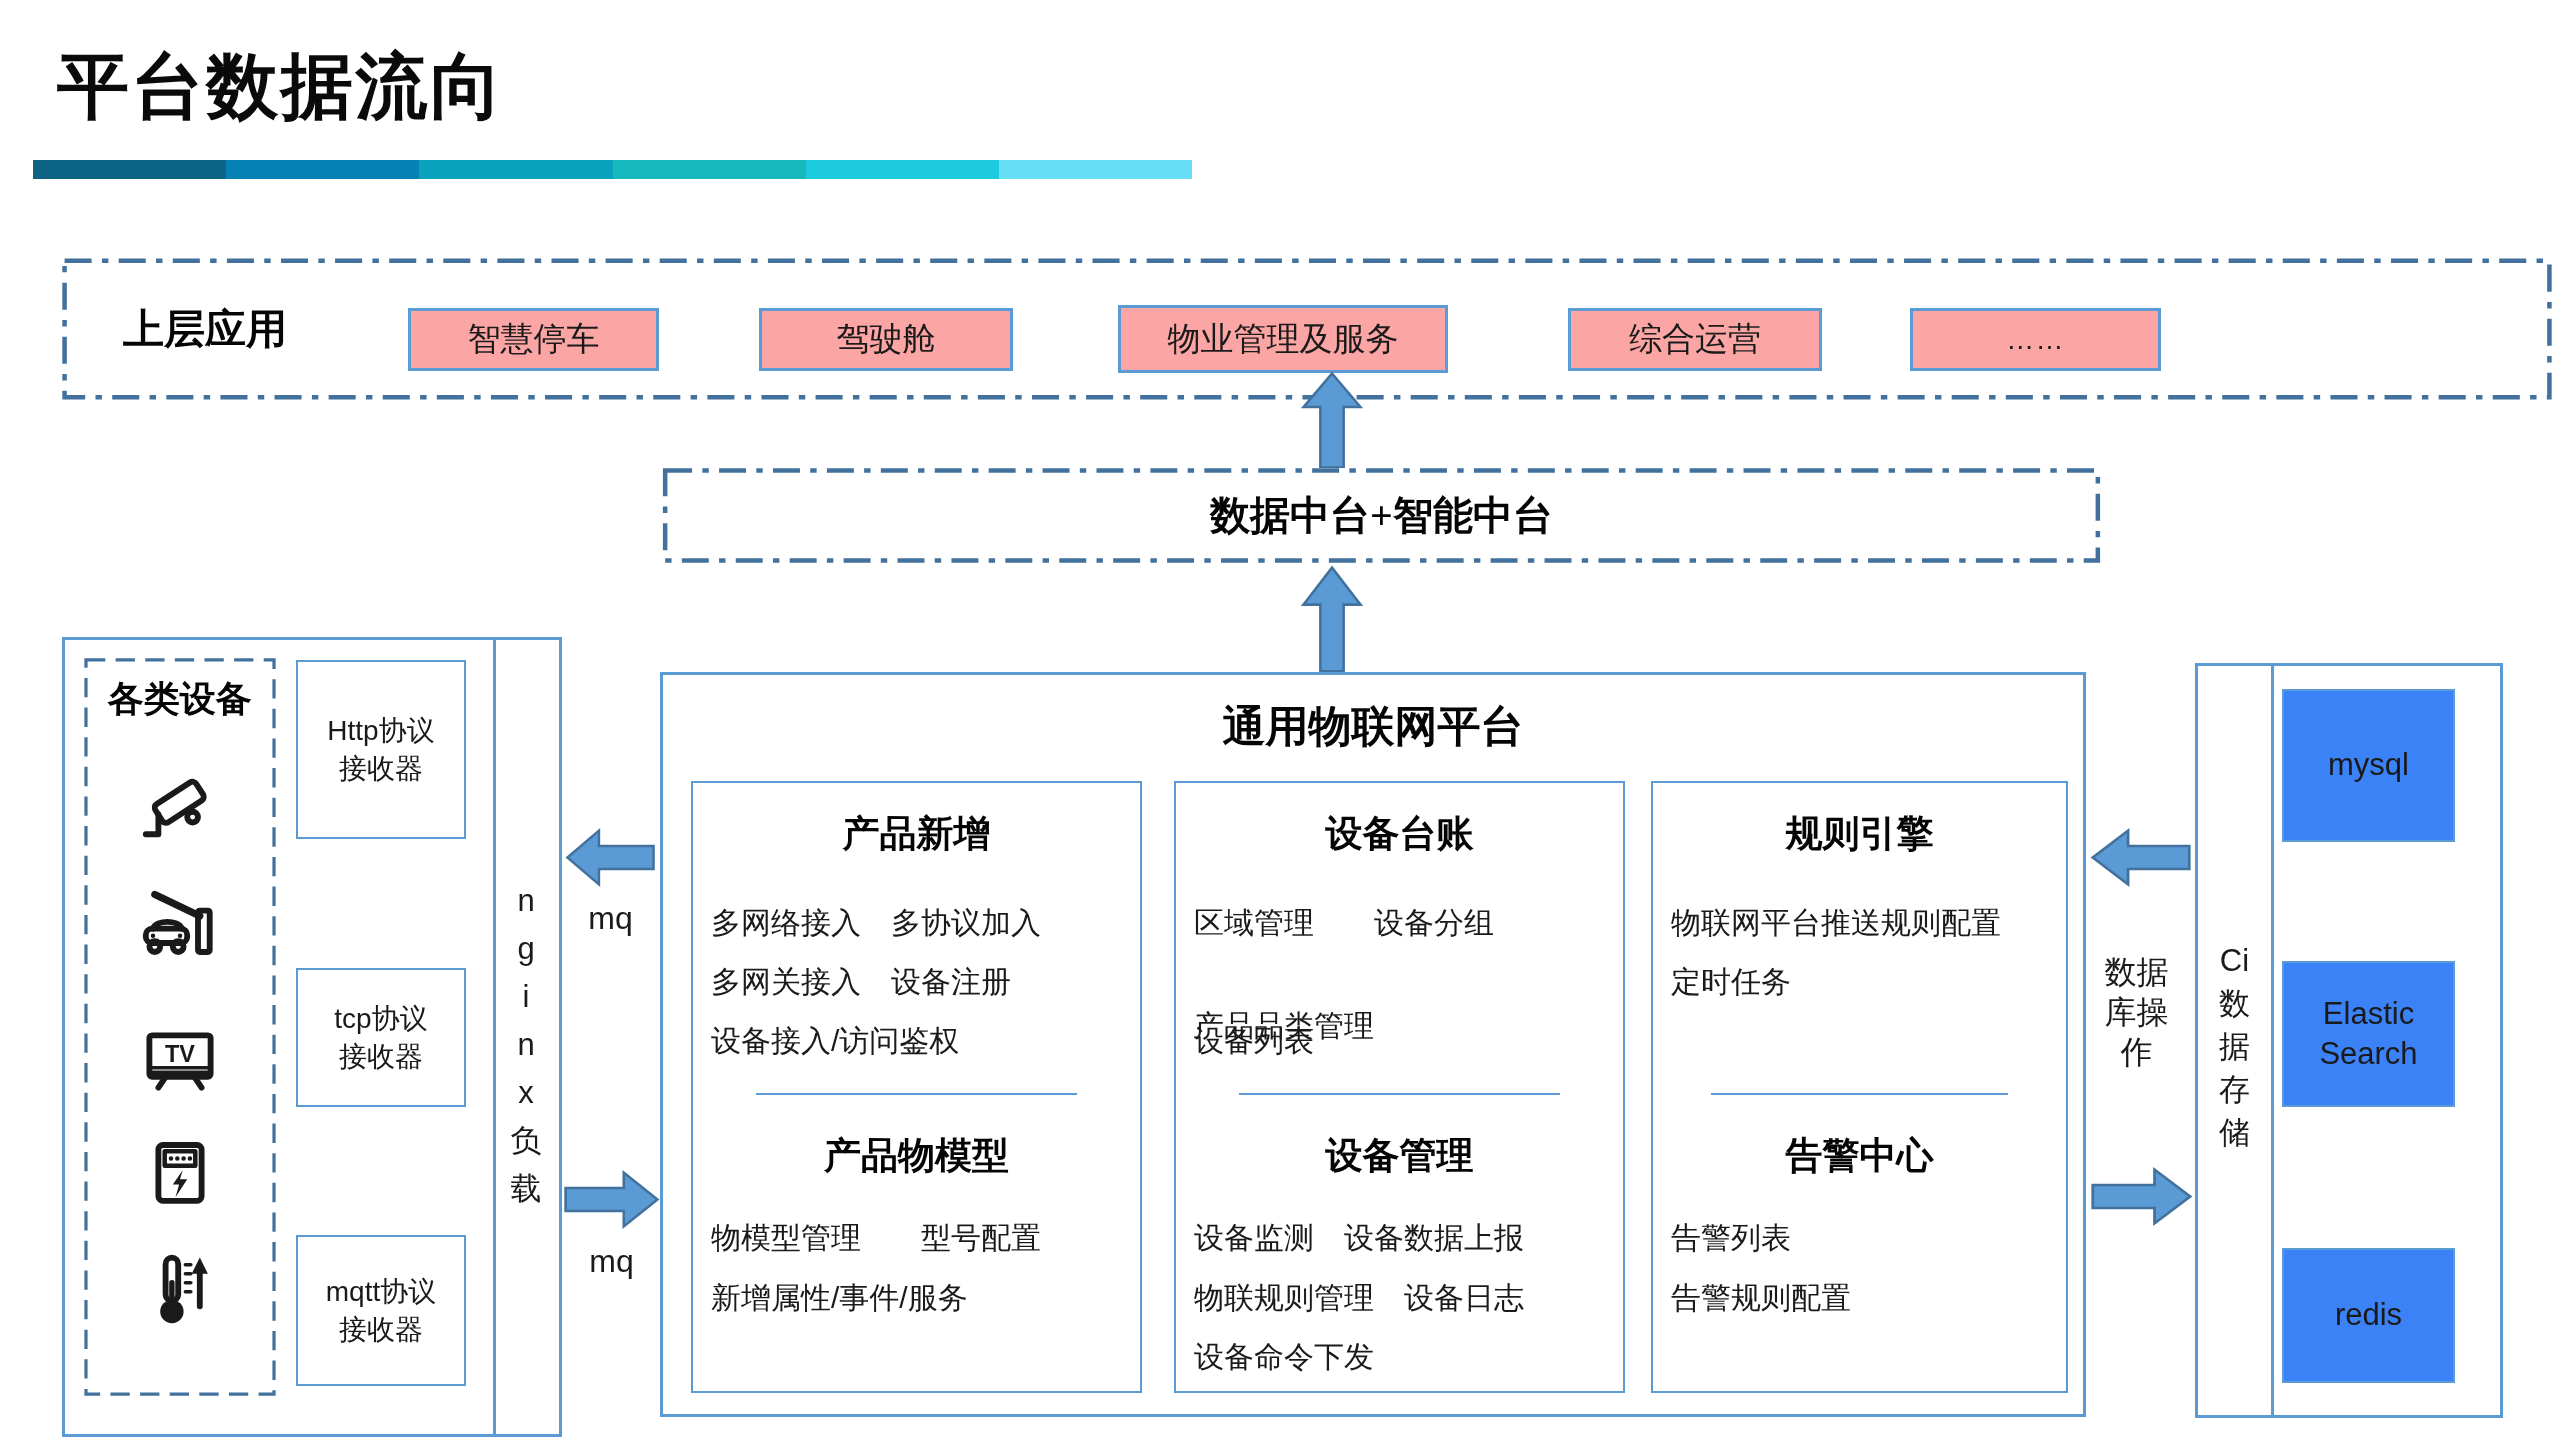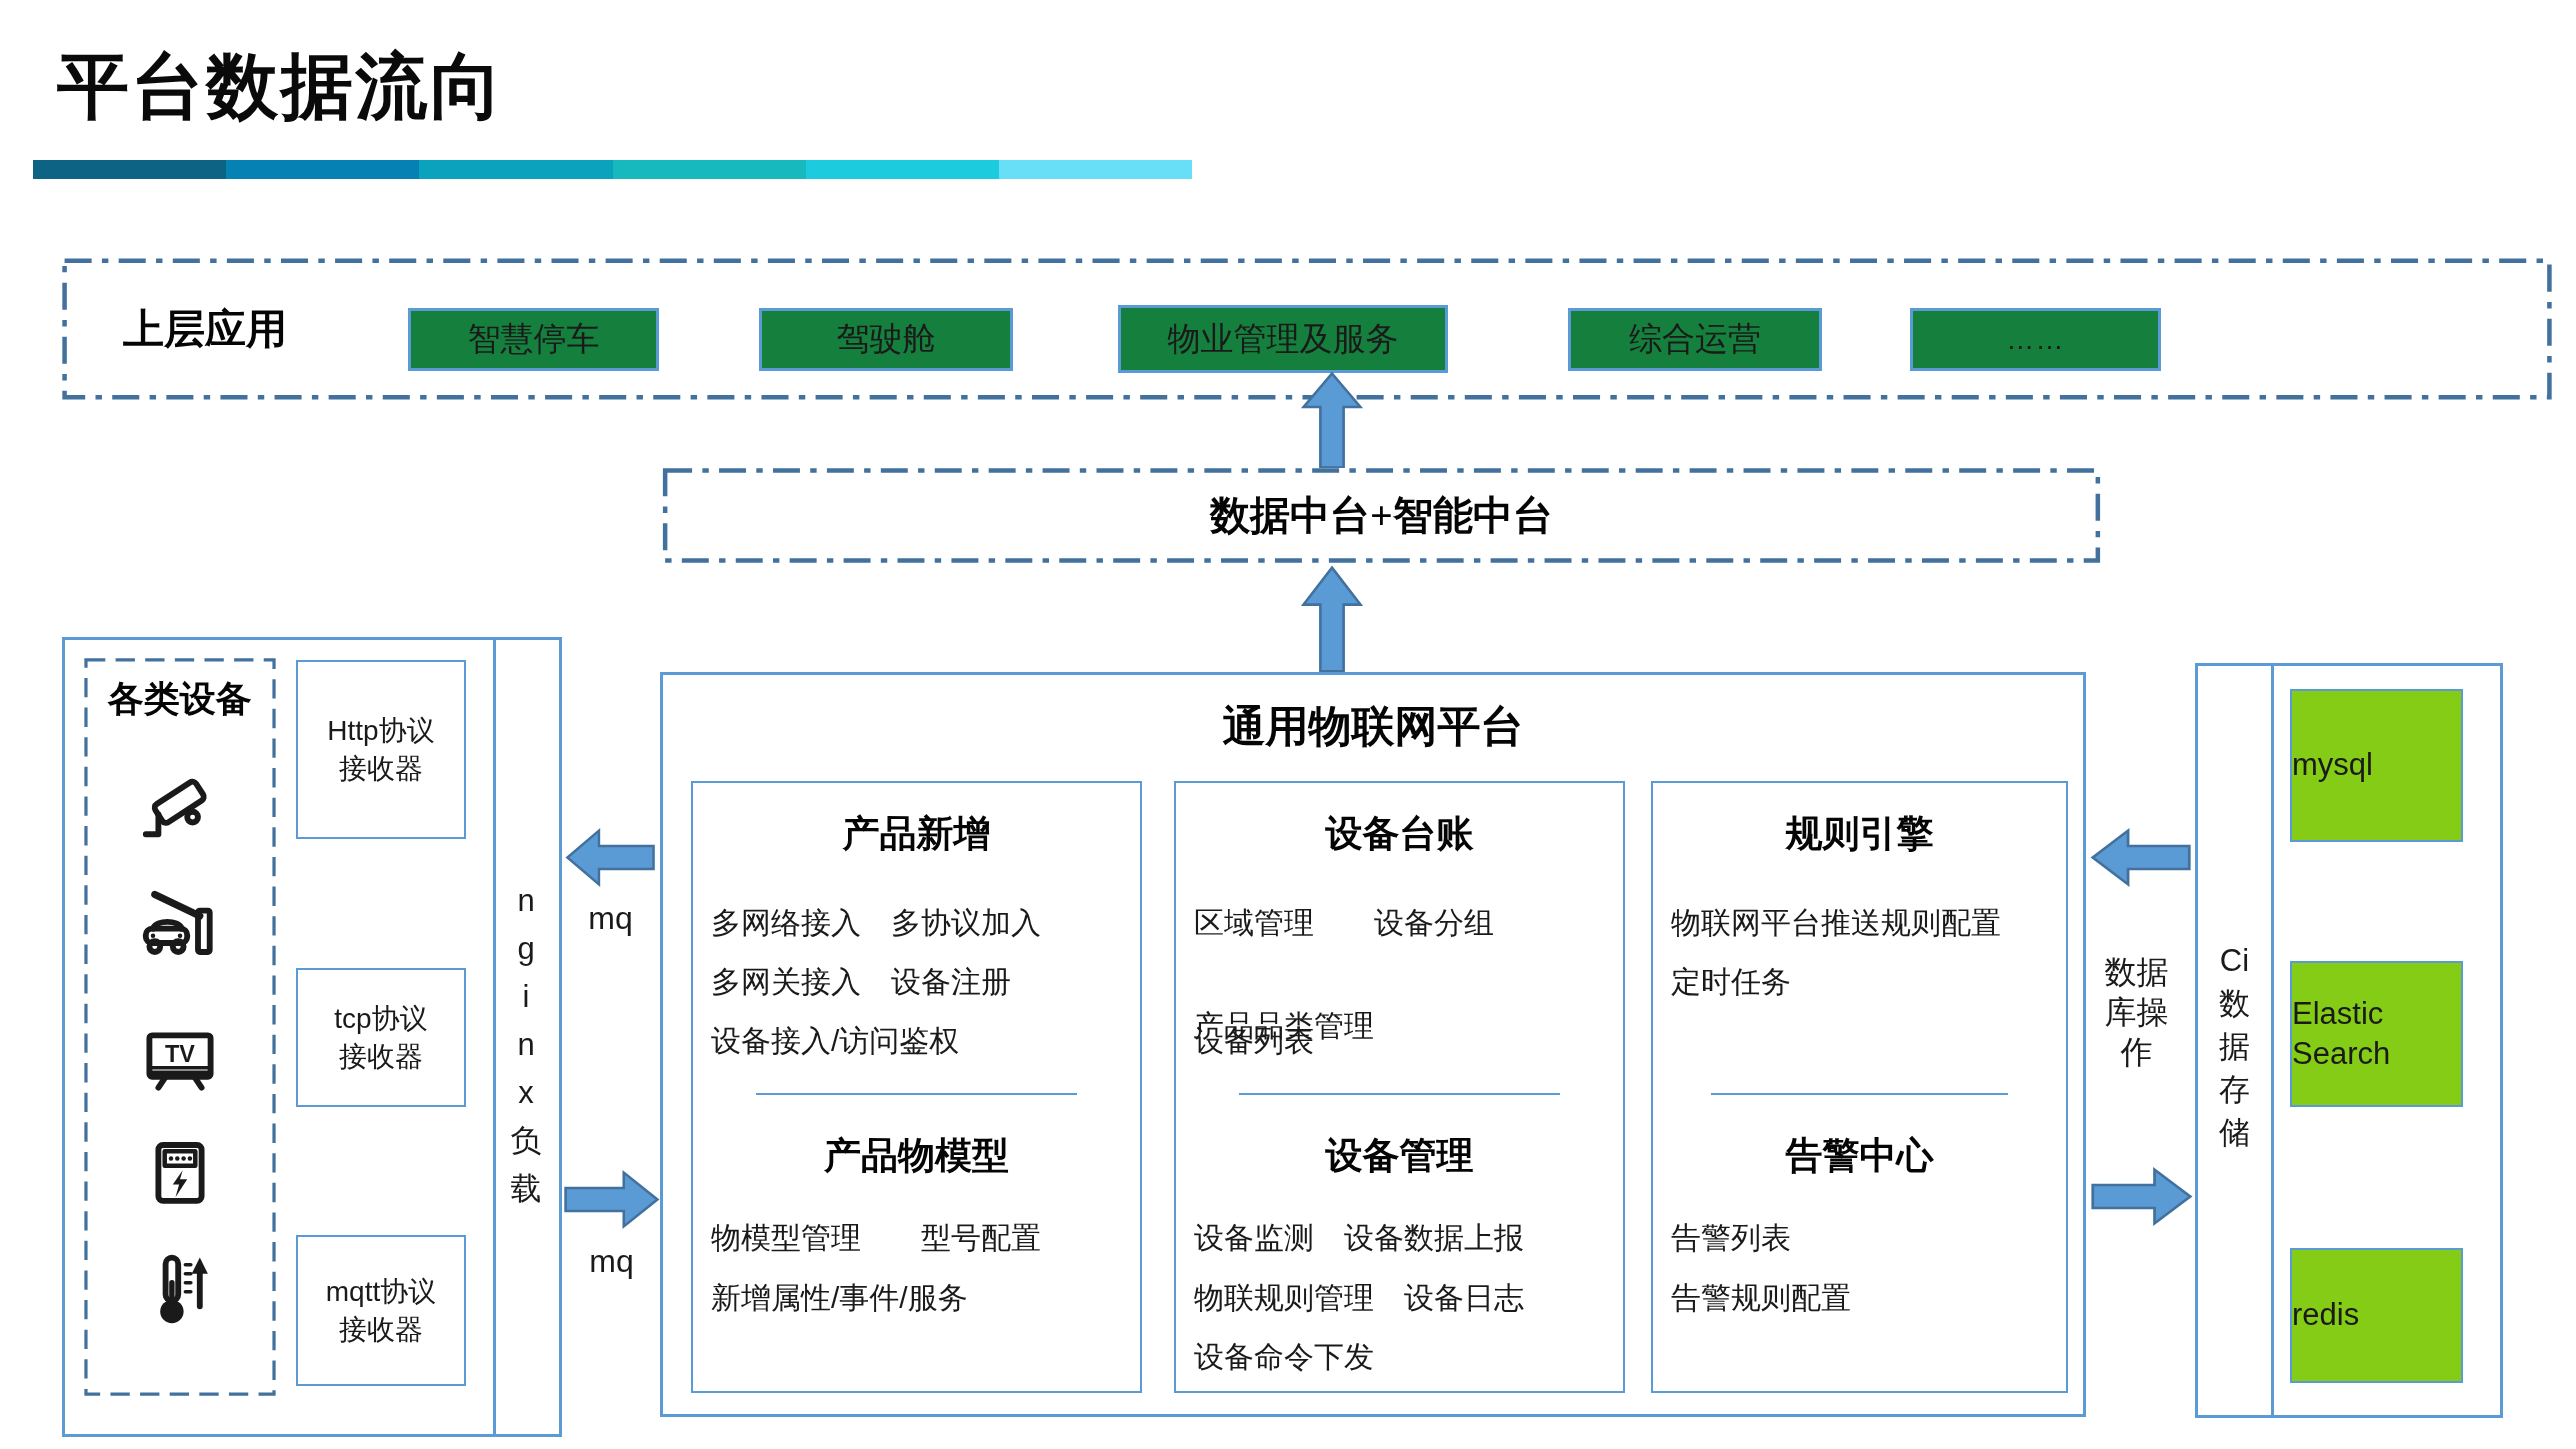"智慧停车" .app-label { background: #15803d -> #fca5a5 }
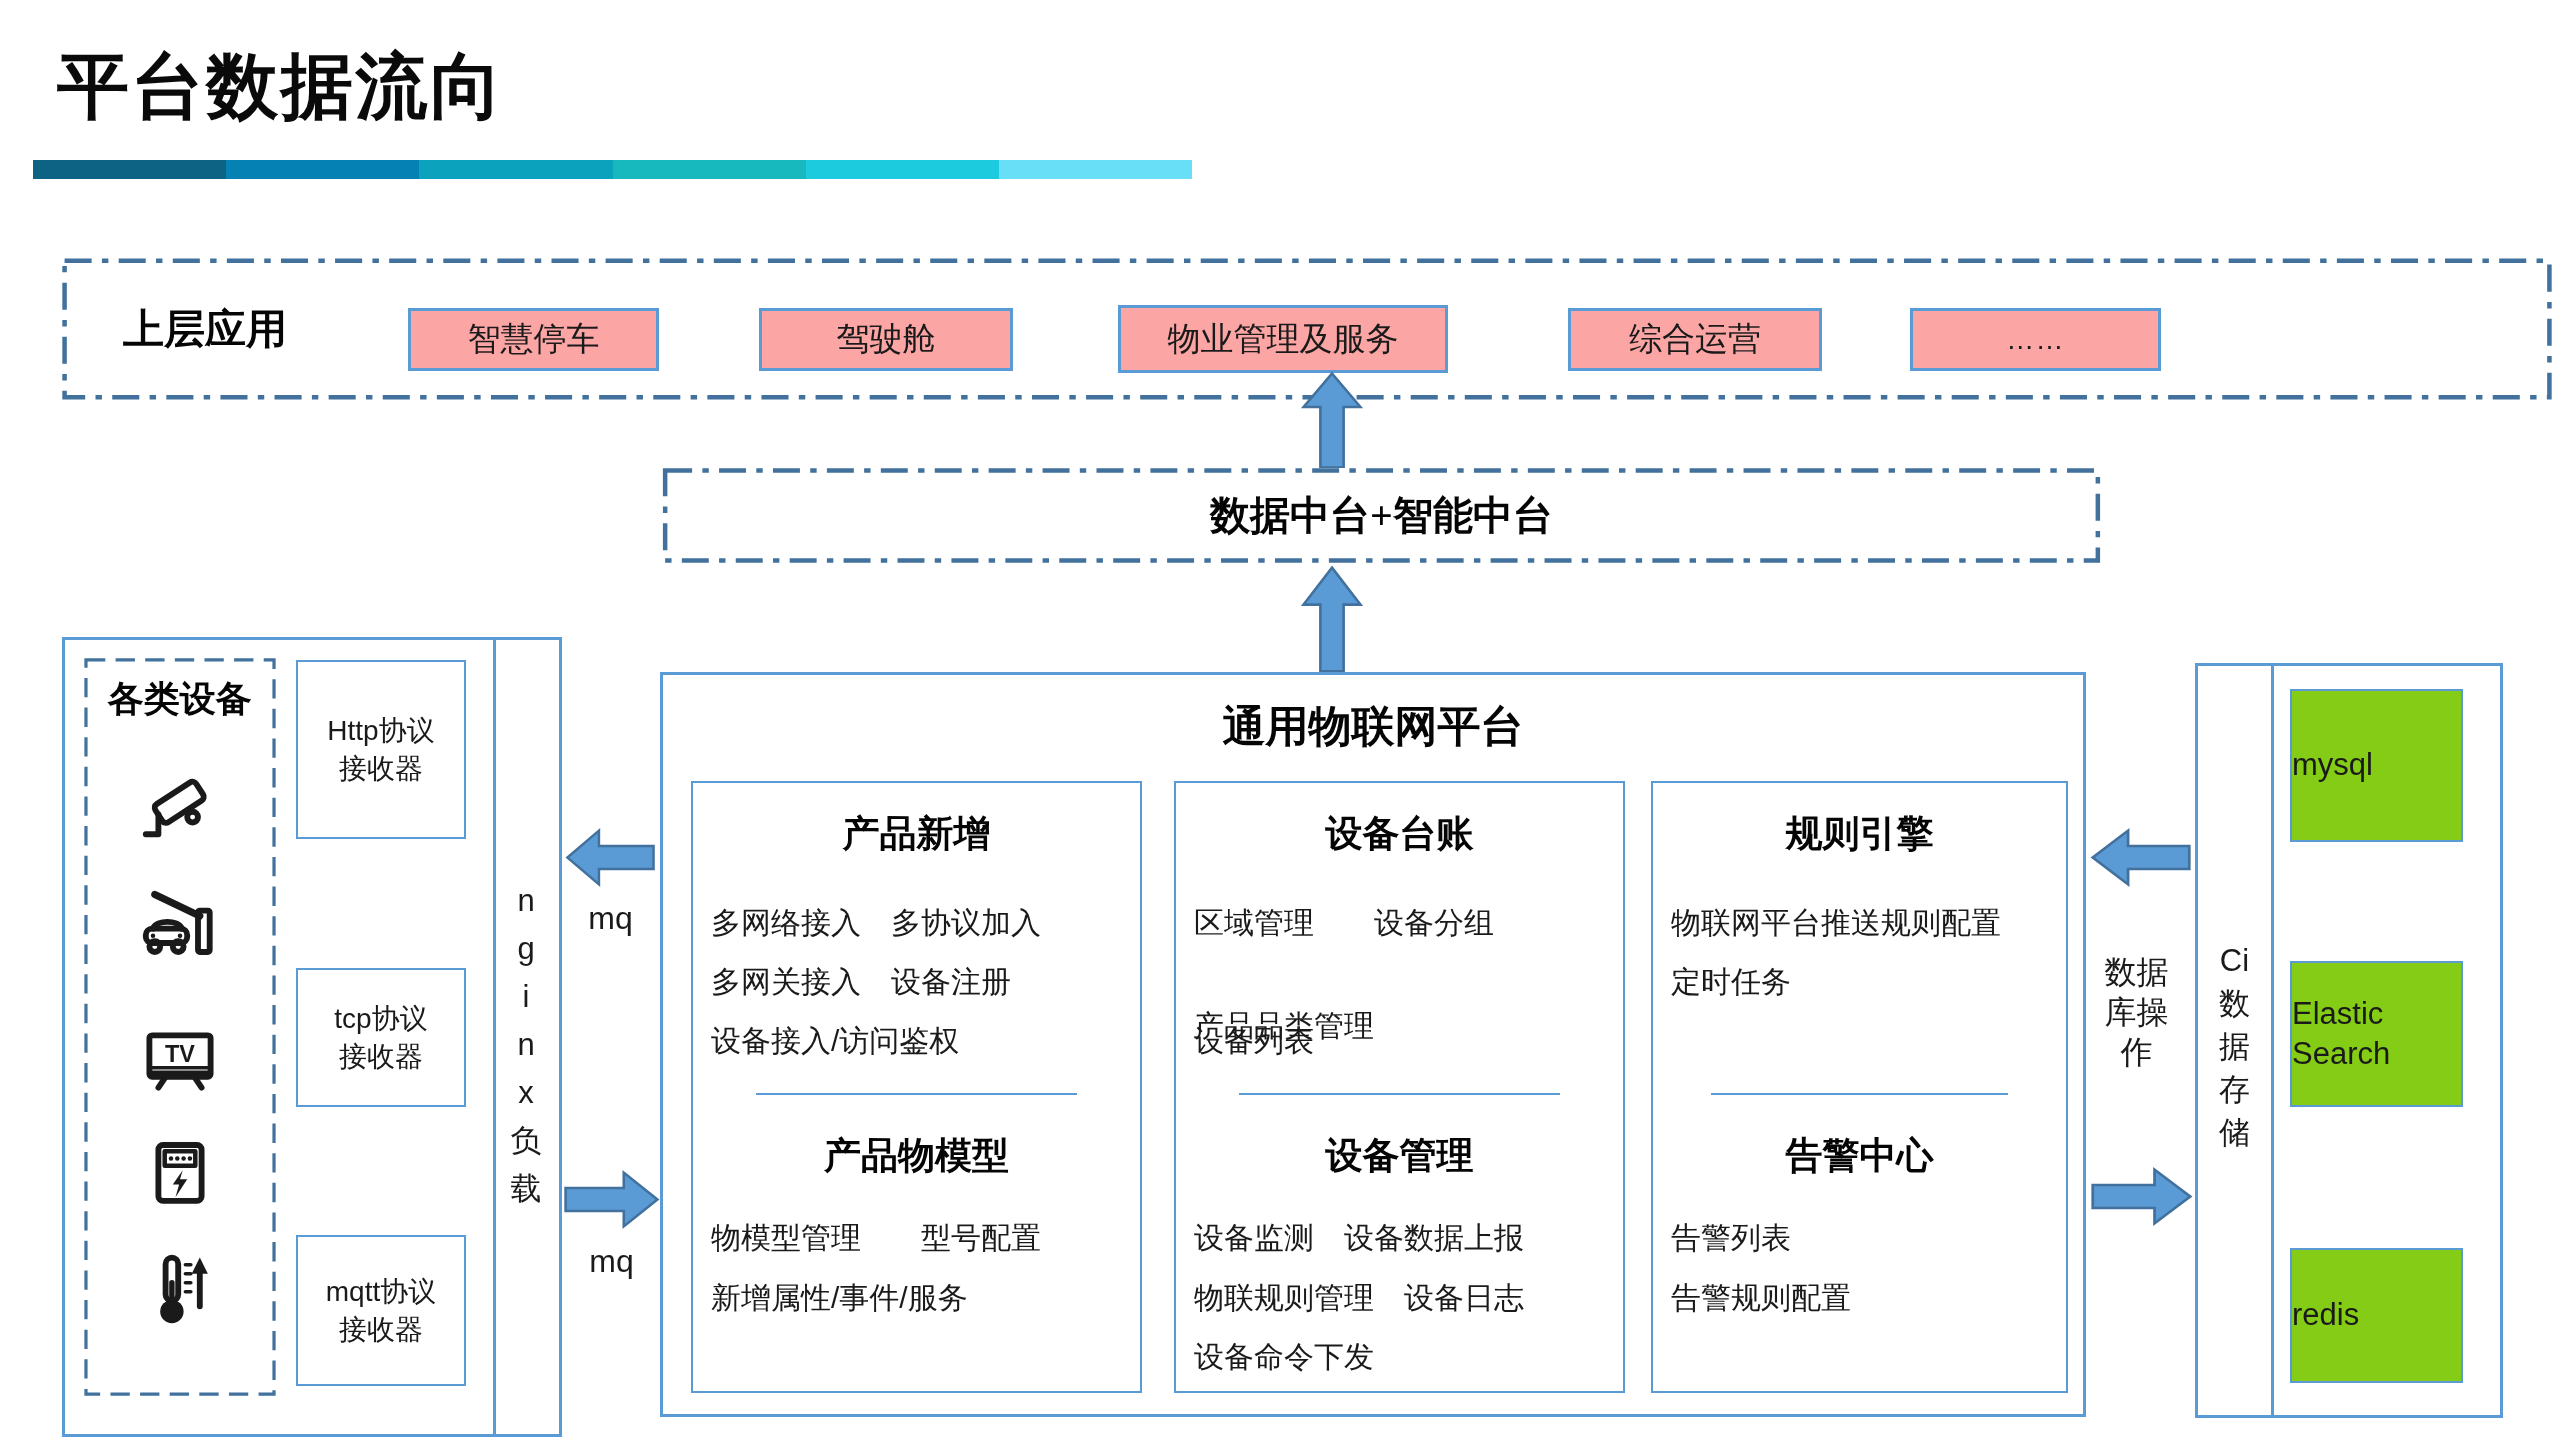"mysql" .store-box { align-items: flex-start -> center; background: #84cc16 -> #3b82f6; left: 92px -> 84px }
